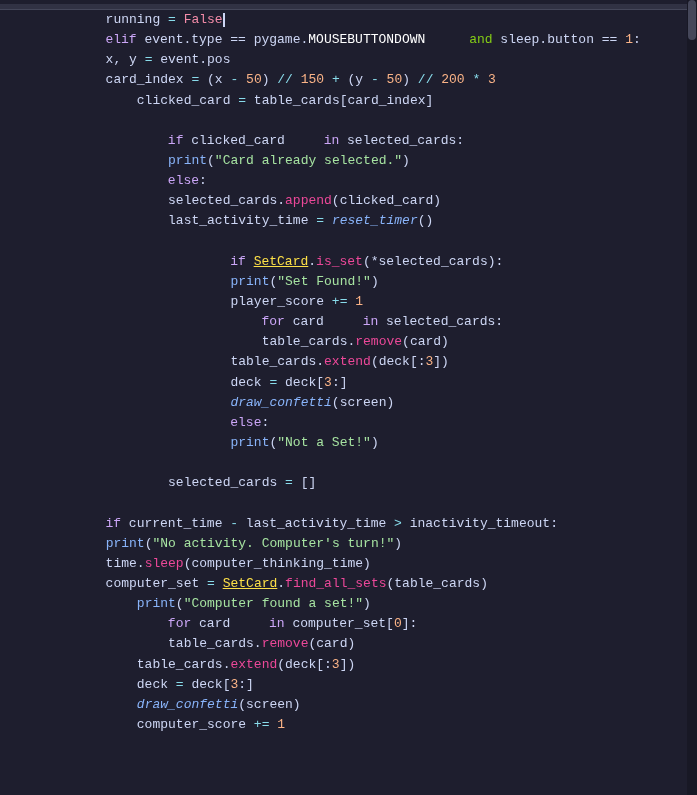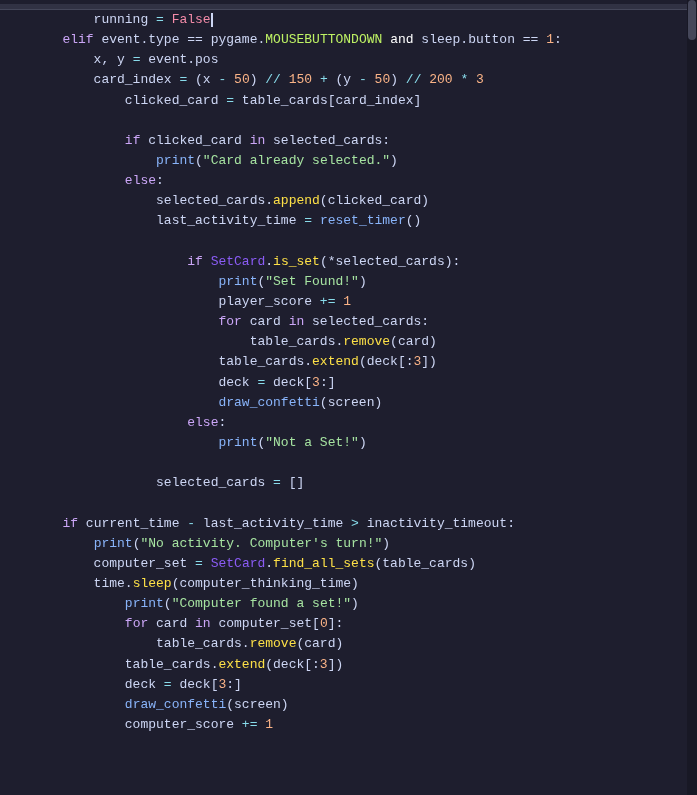"running = False" .line-content { padding-left: 0 -> 12px }
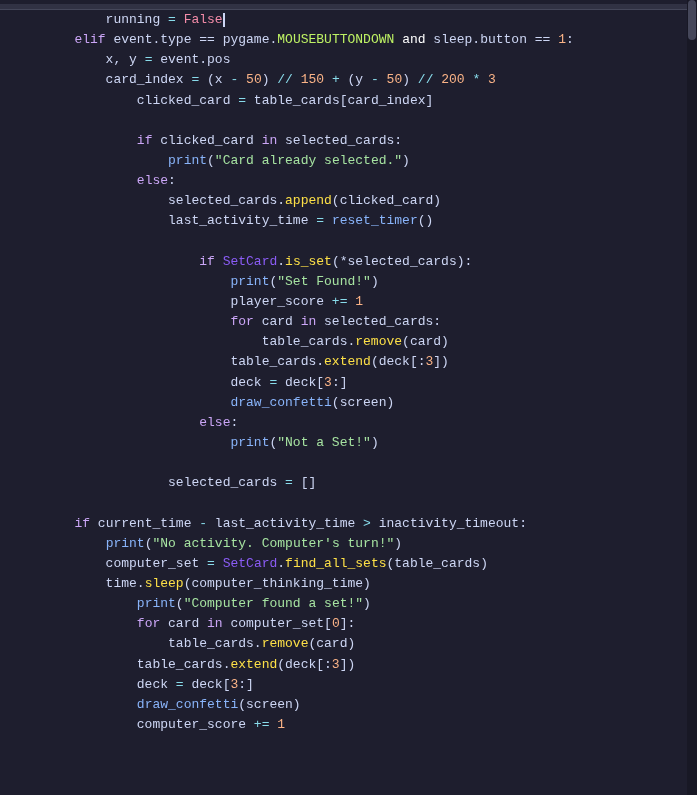"elif" .kw { margin-left: none -> 31px }
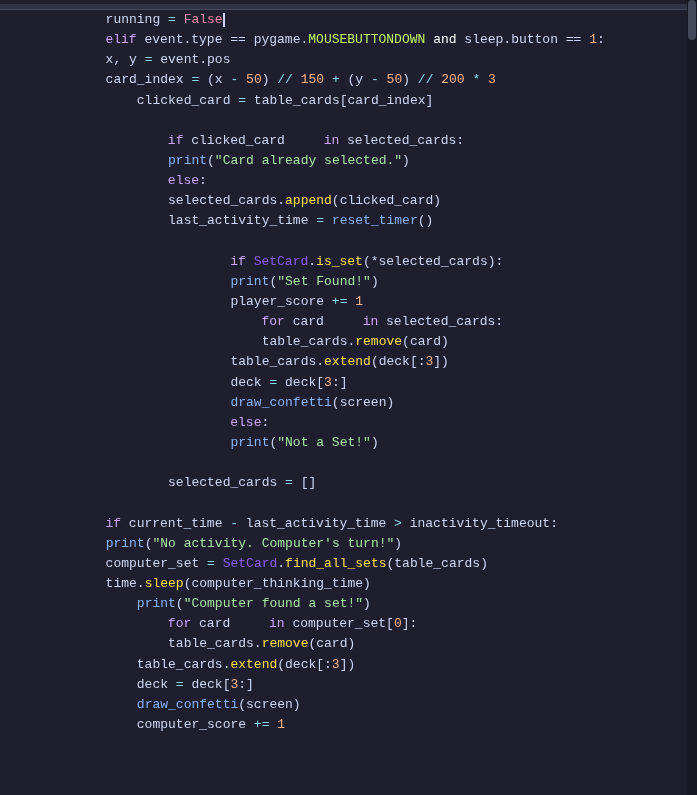"MOUSEBUTTONDOWN" span { color: #bef264 -> #ffffff }
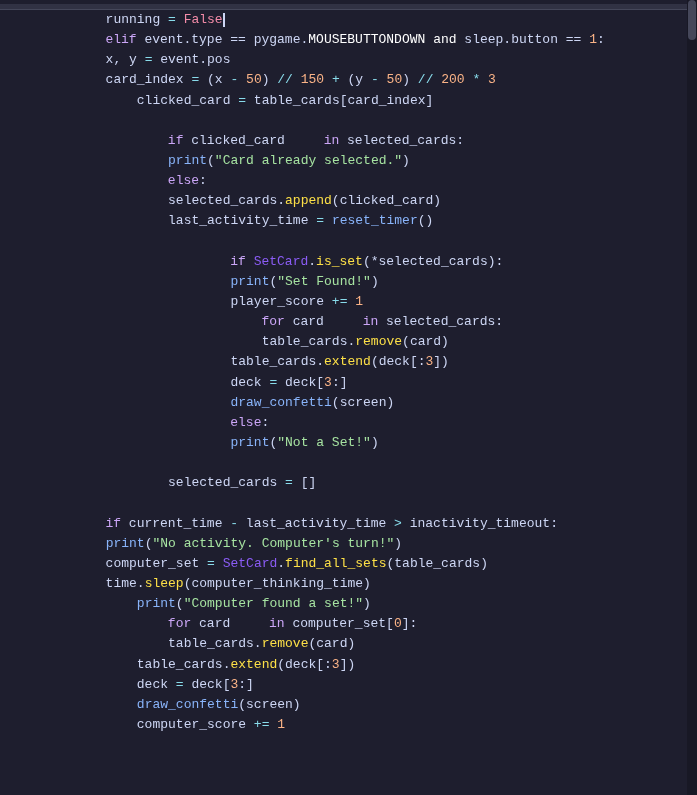"and" .kw2 { color: #ffffff -> #84cc16; margin-left: none -> 36px }
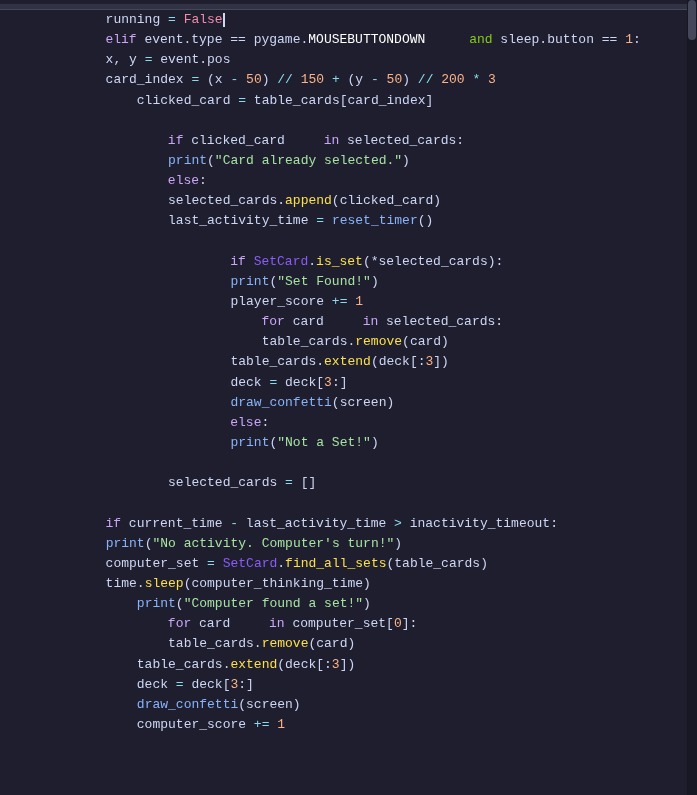"append" .method { color: #fde047 -> #ec4899 }
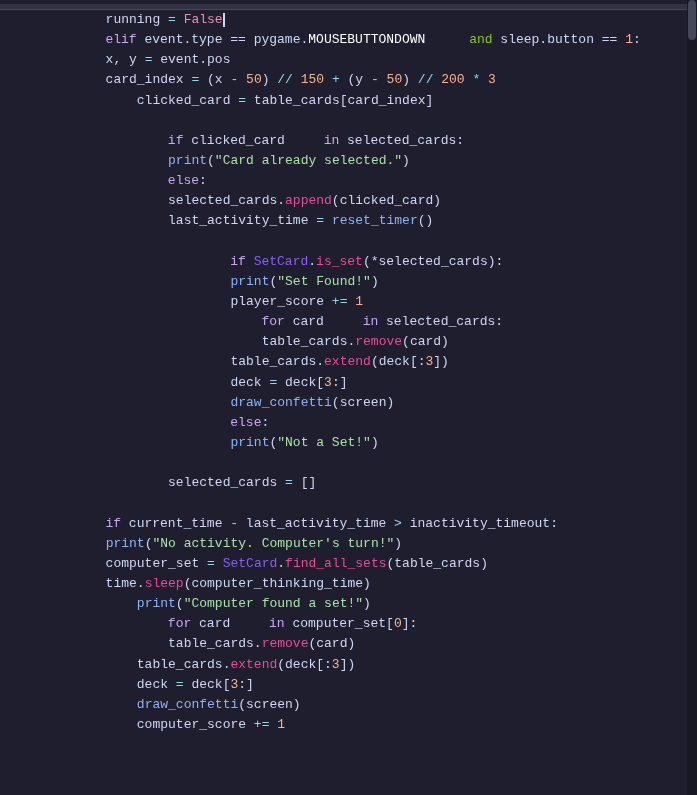"reset_timer" .func { font-style: none -> italic }
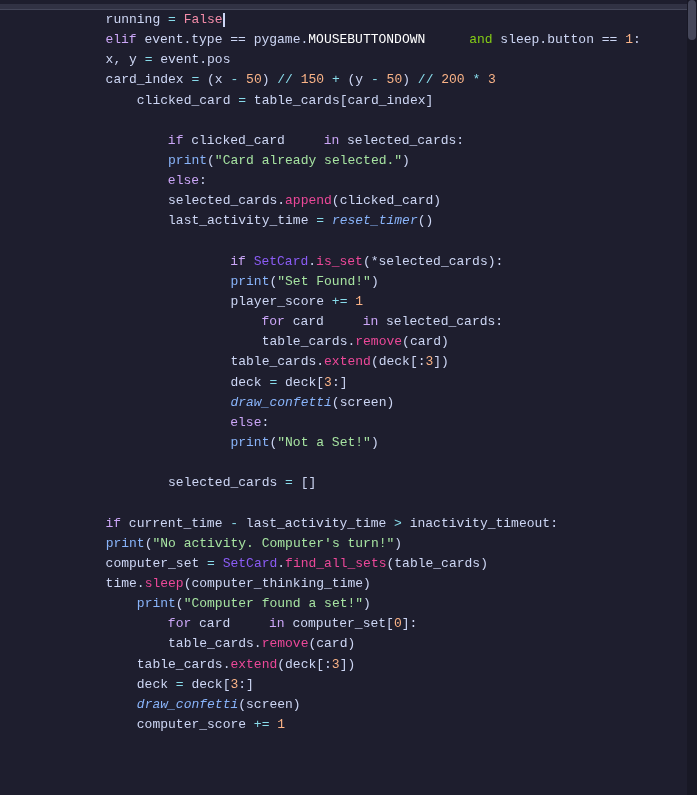"SetCard" .cls { color: #8b5cf6 -> #fde047; text-decoration: none -> underline }
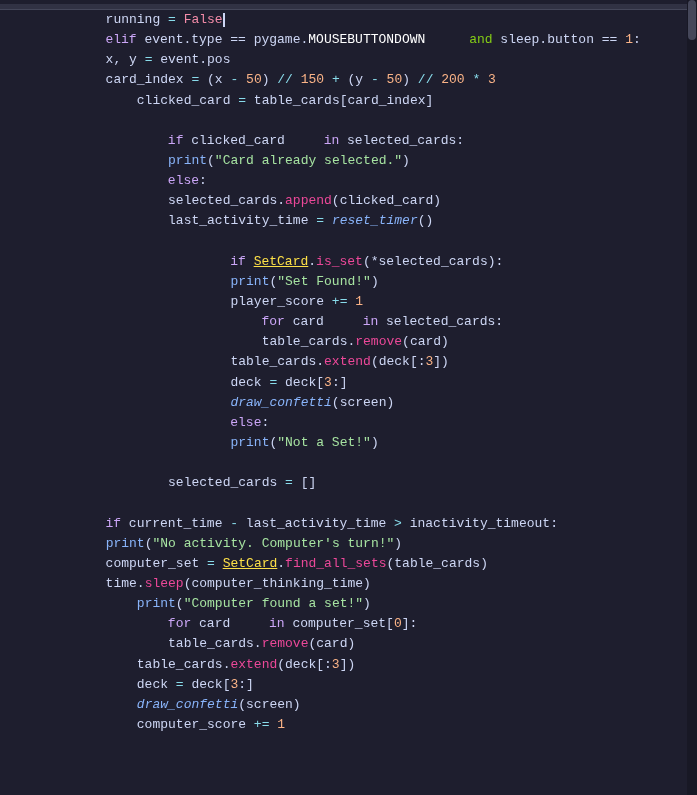"computer_set =" div.line { order: before "time.sleep(computer_thinking_time)" -> after "time.sleep(computer_thinking_time)" }
